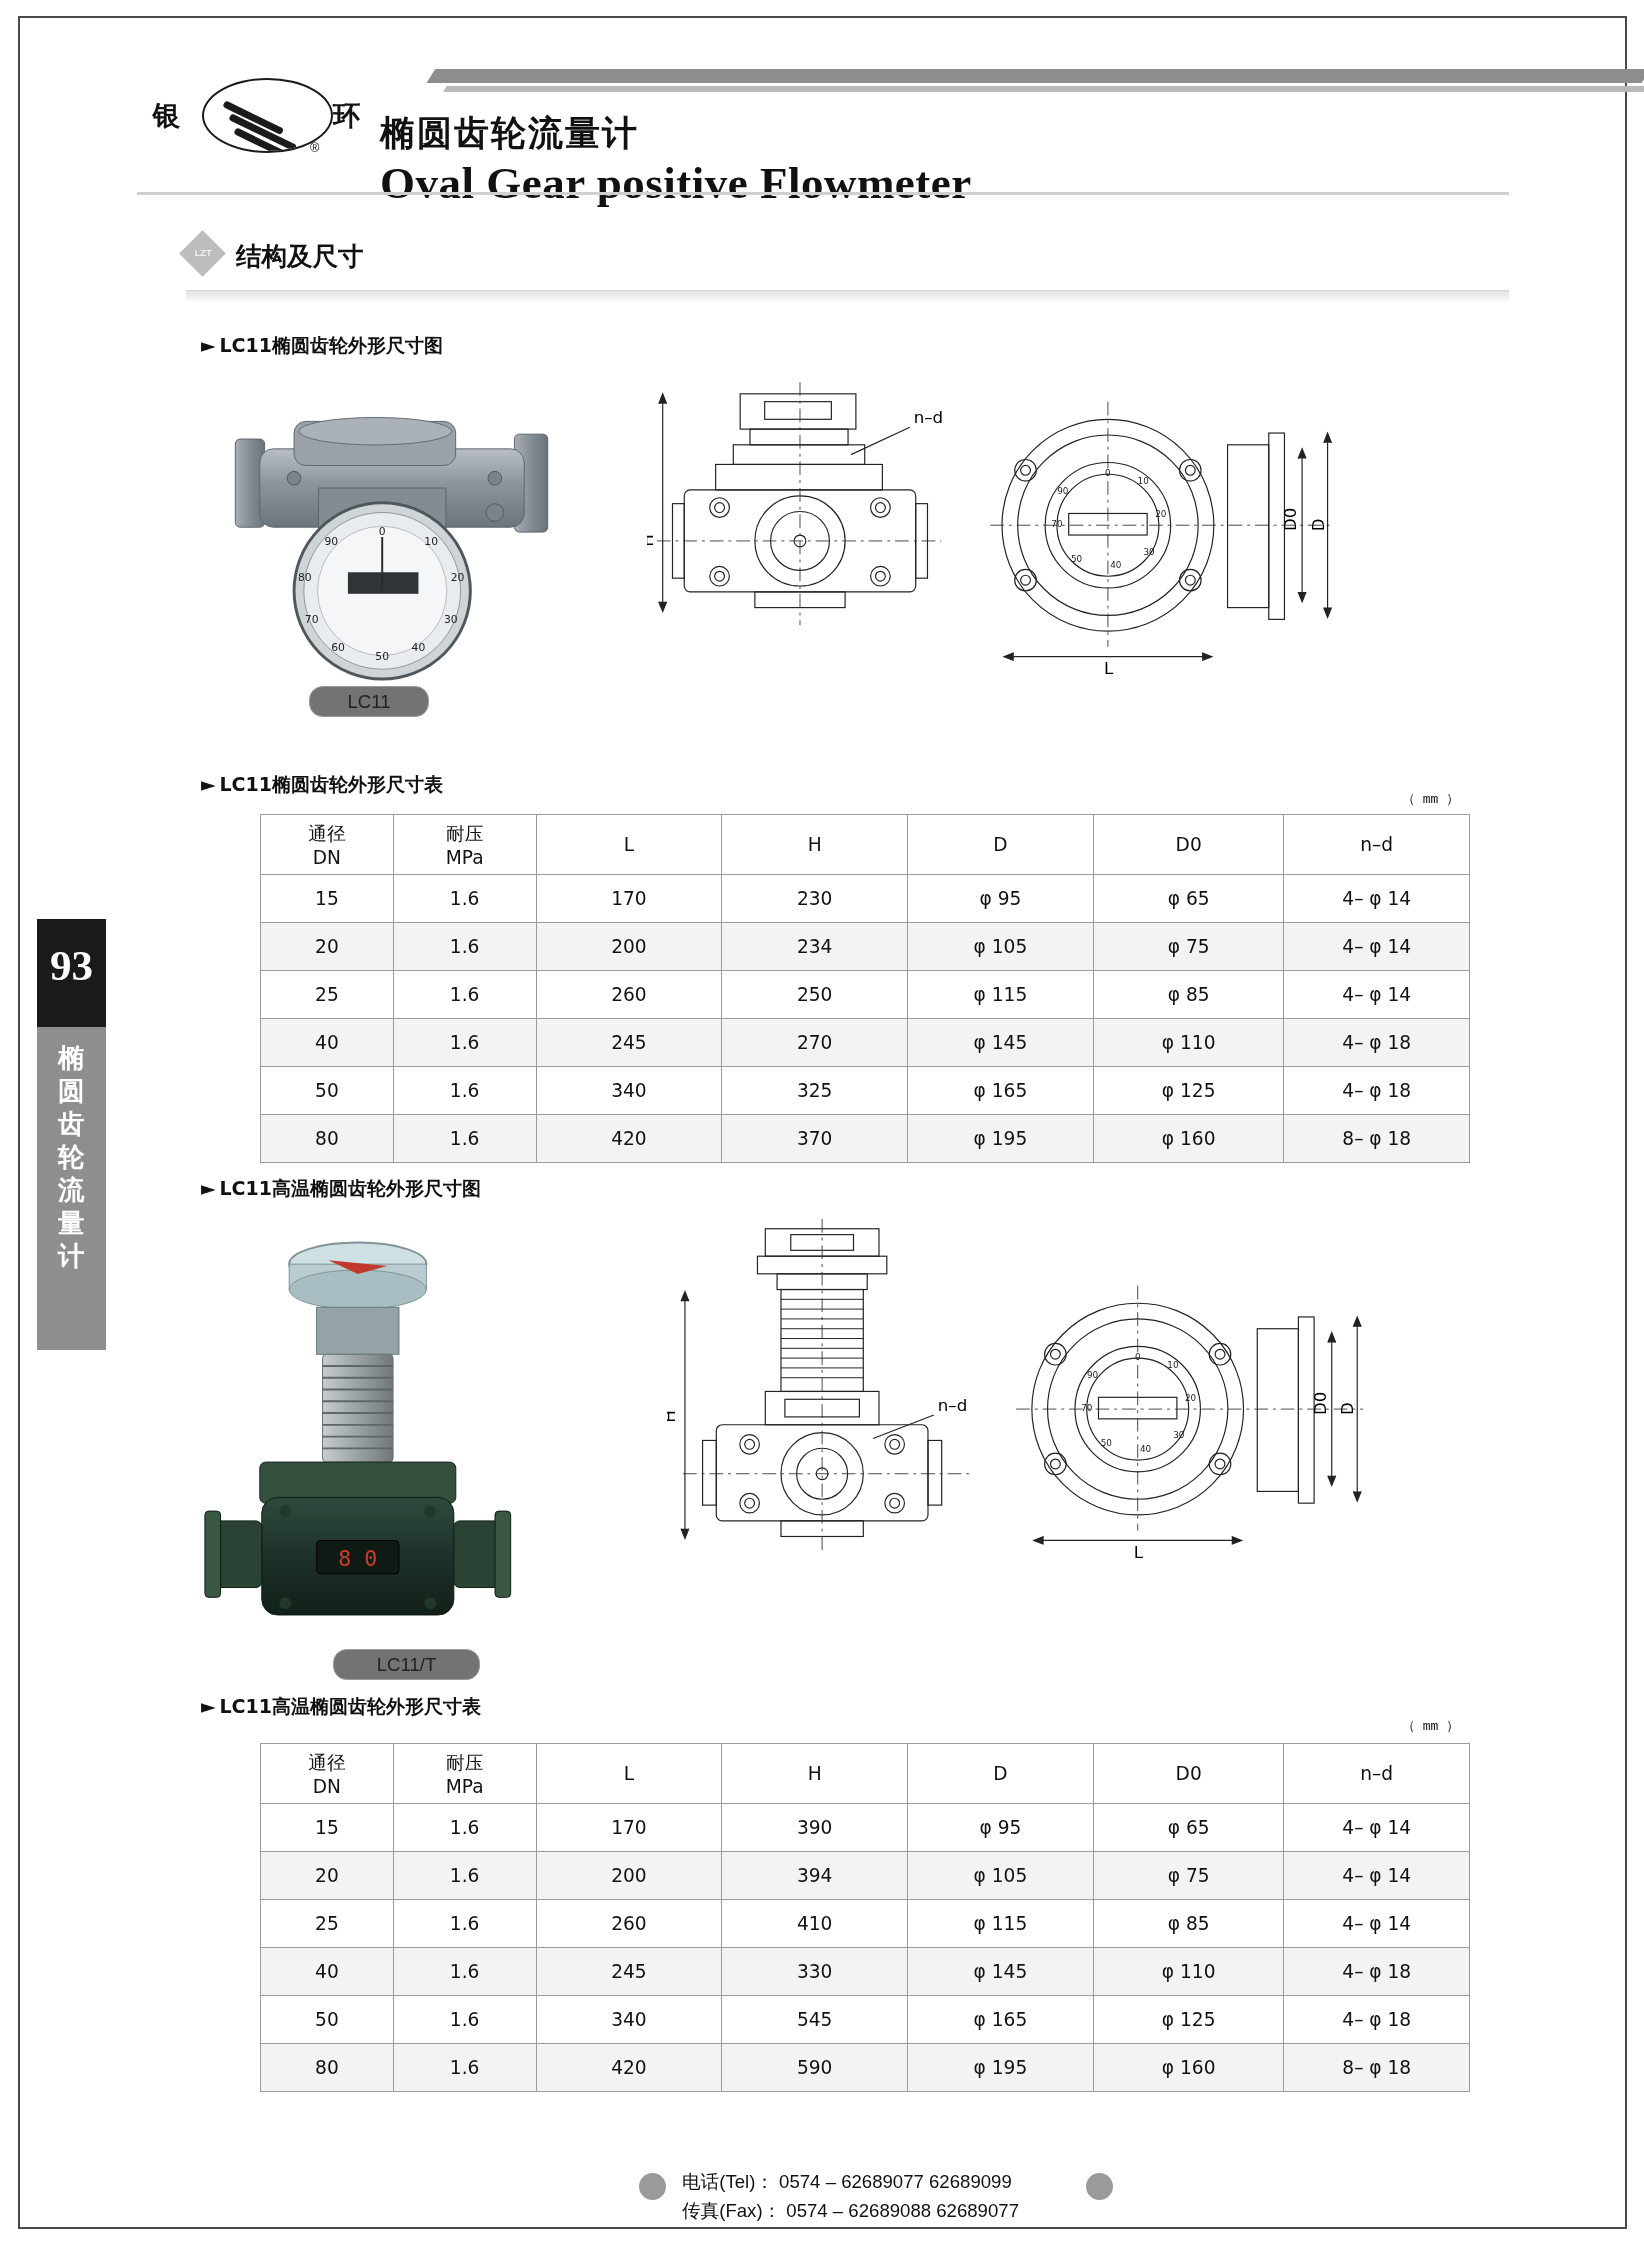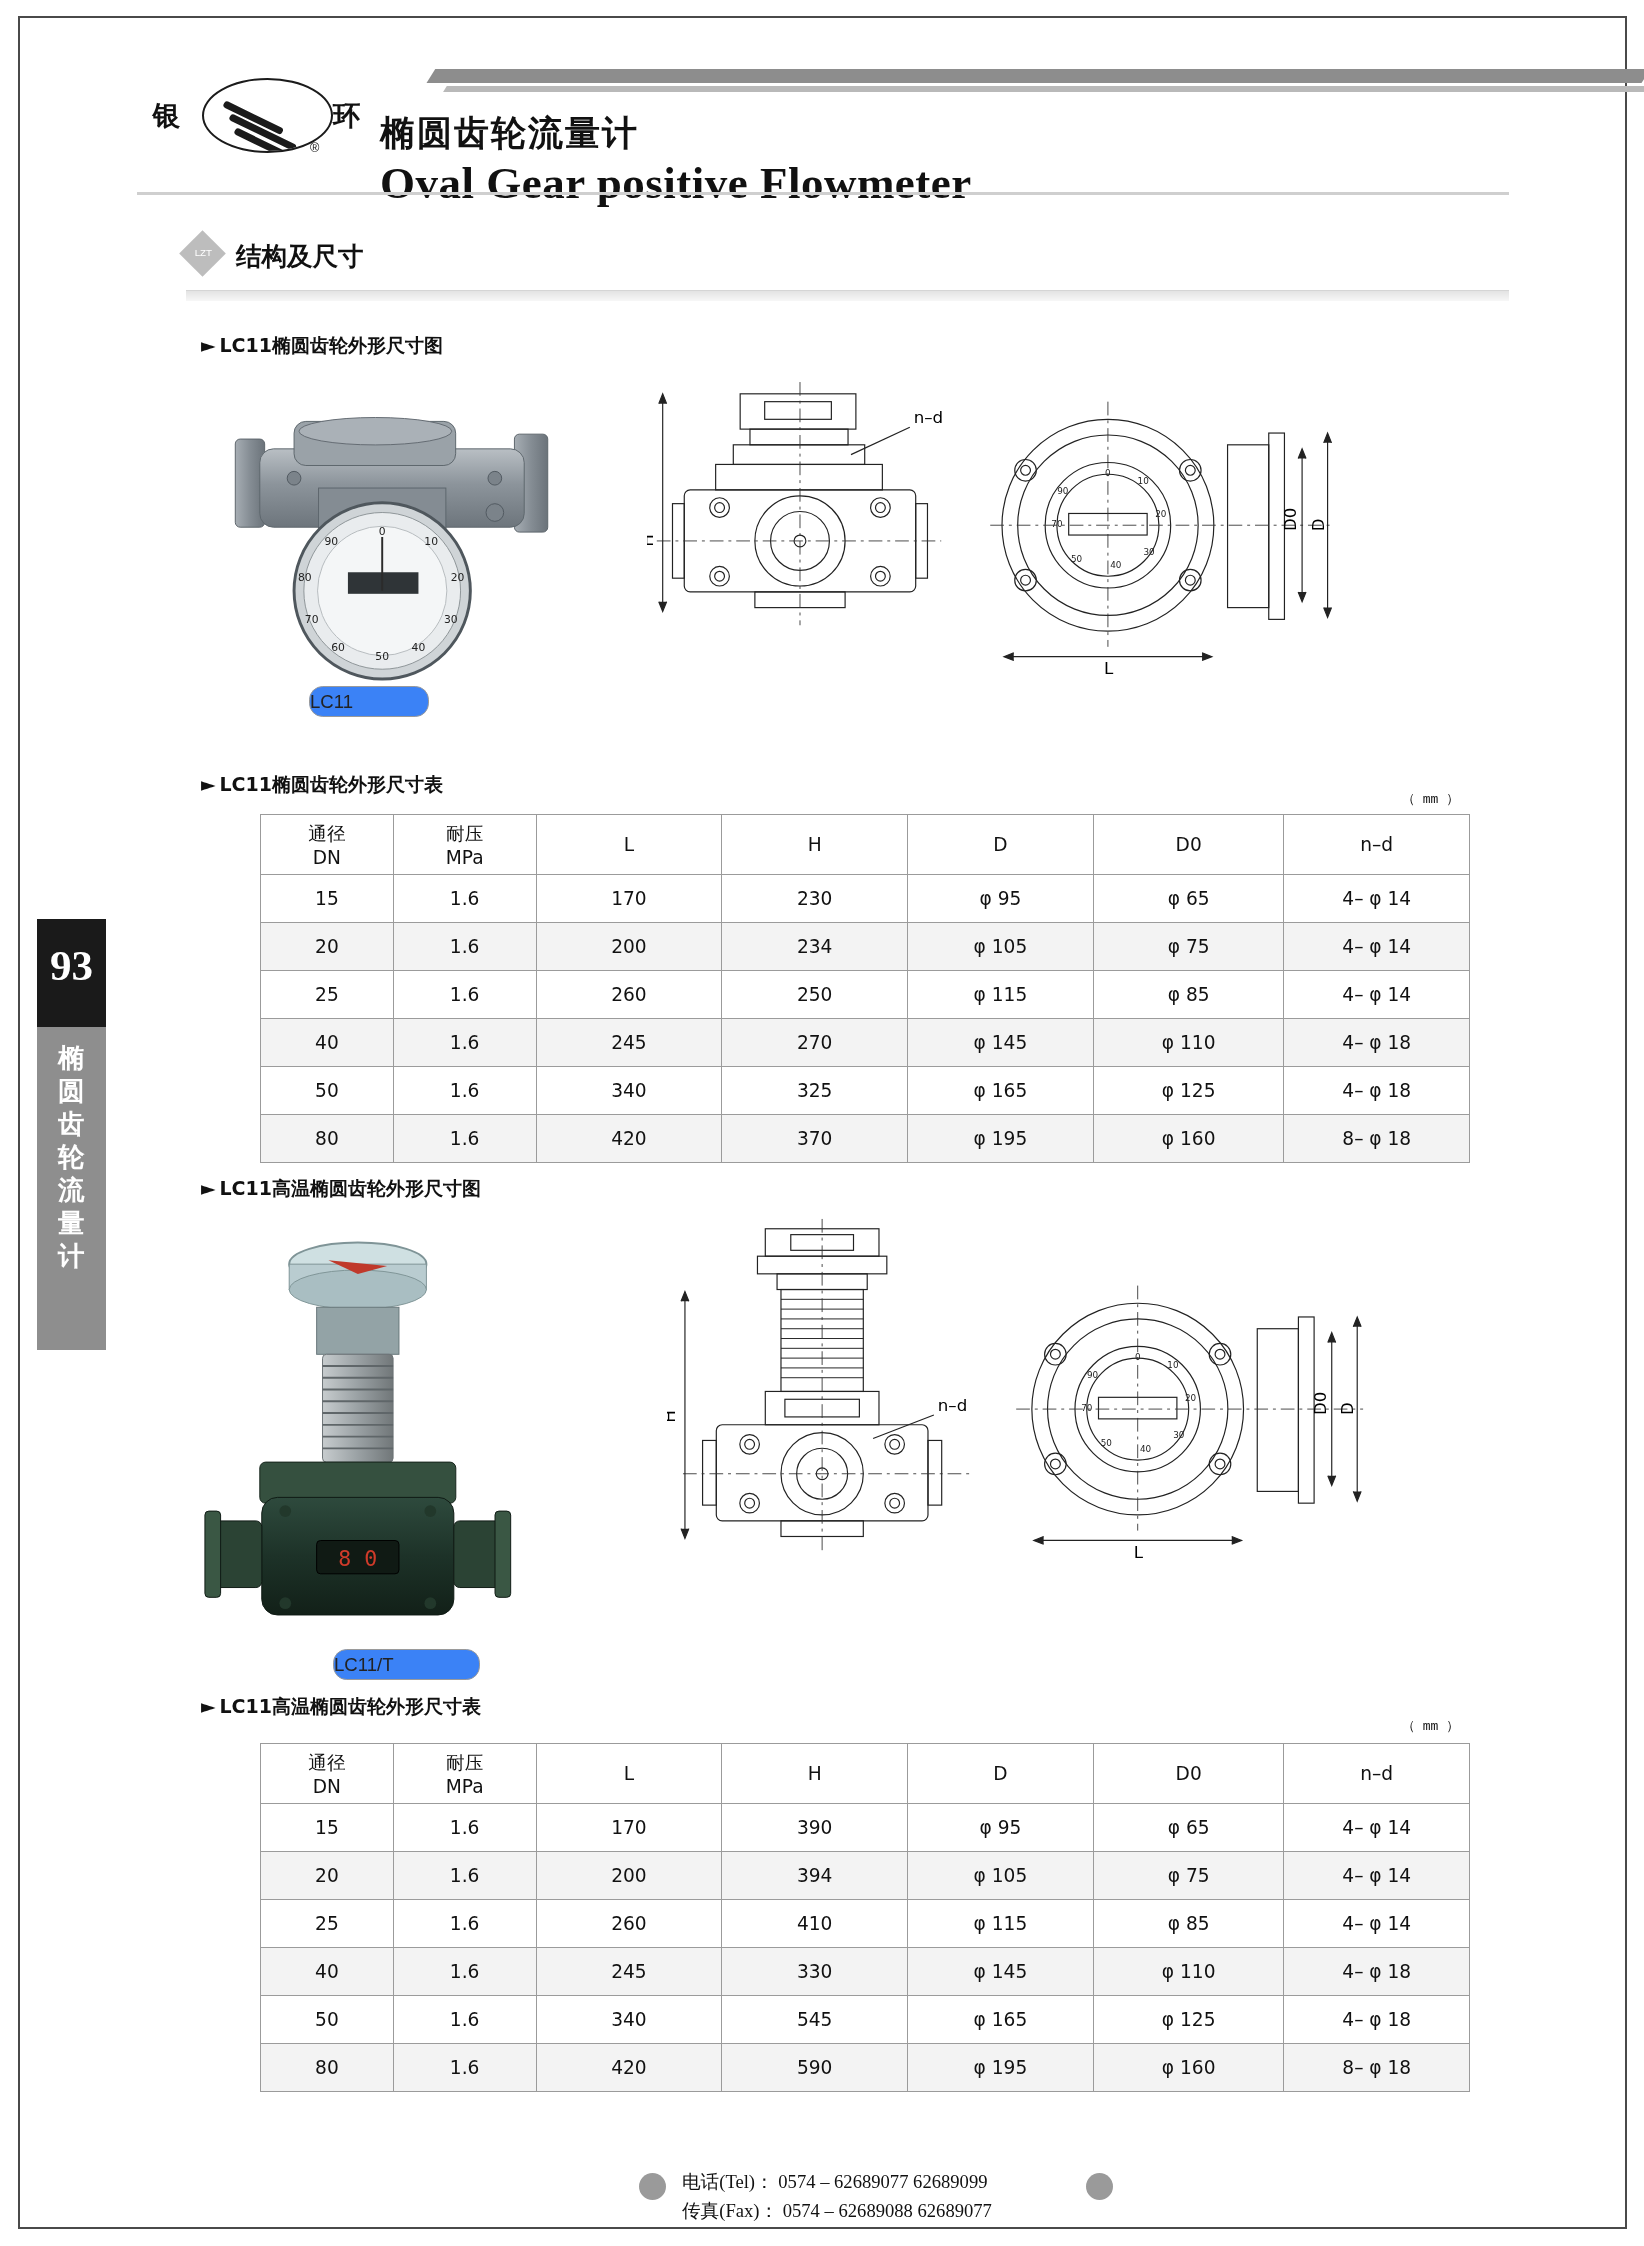"LC11" .cap-pill { background: #3b82f6 -> #737373; text-align: none -> center }
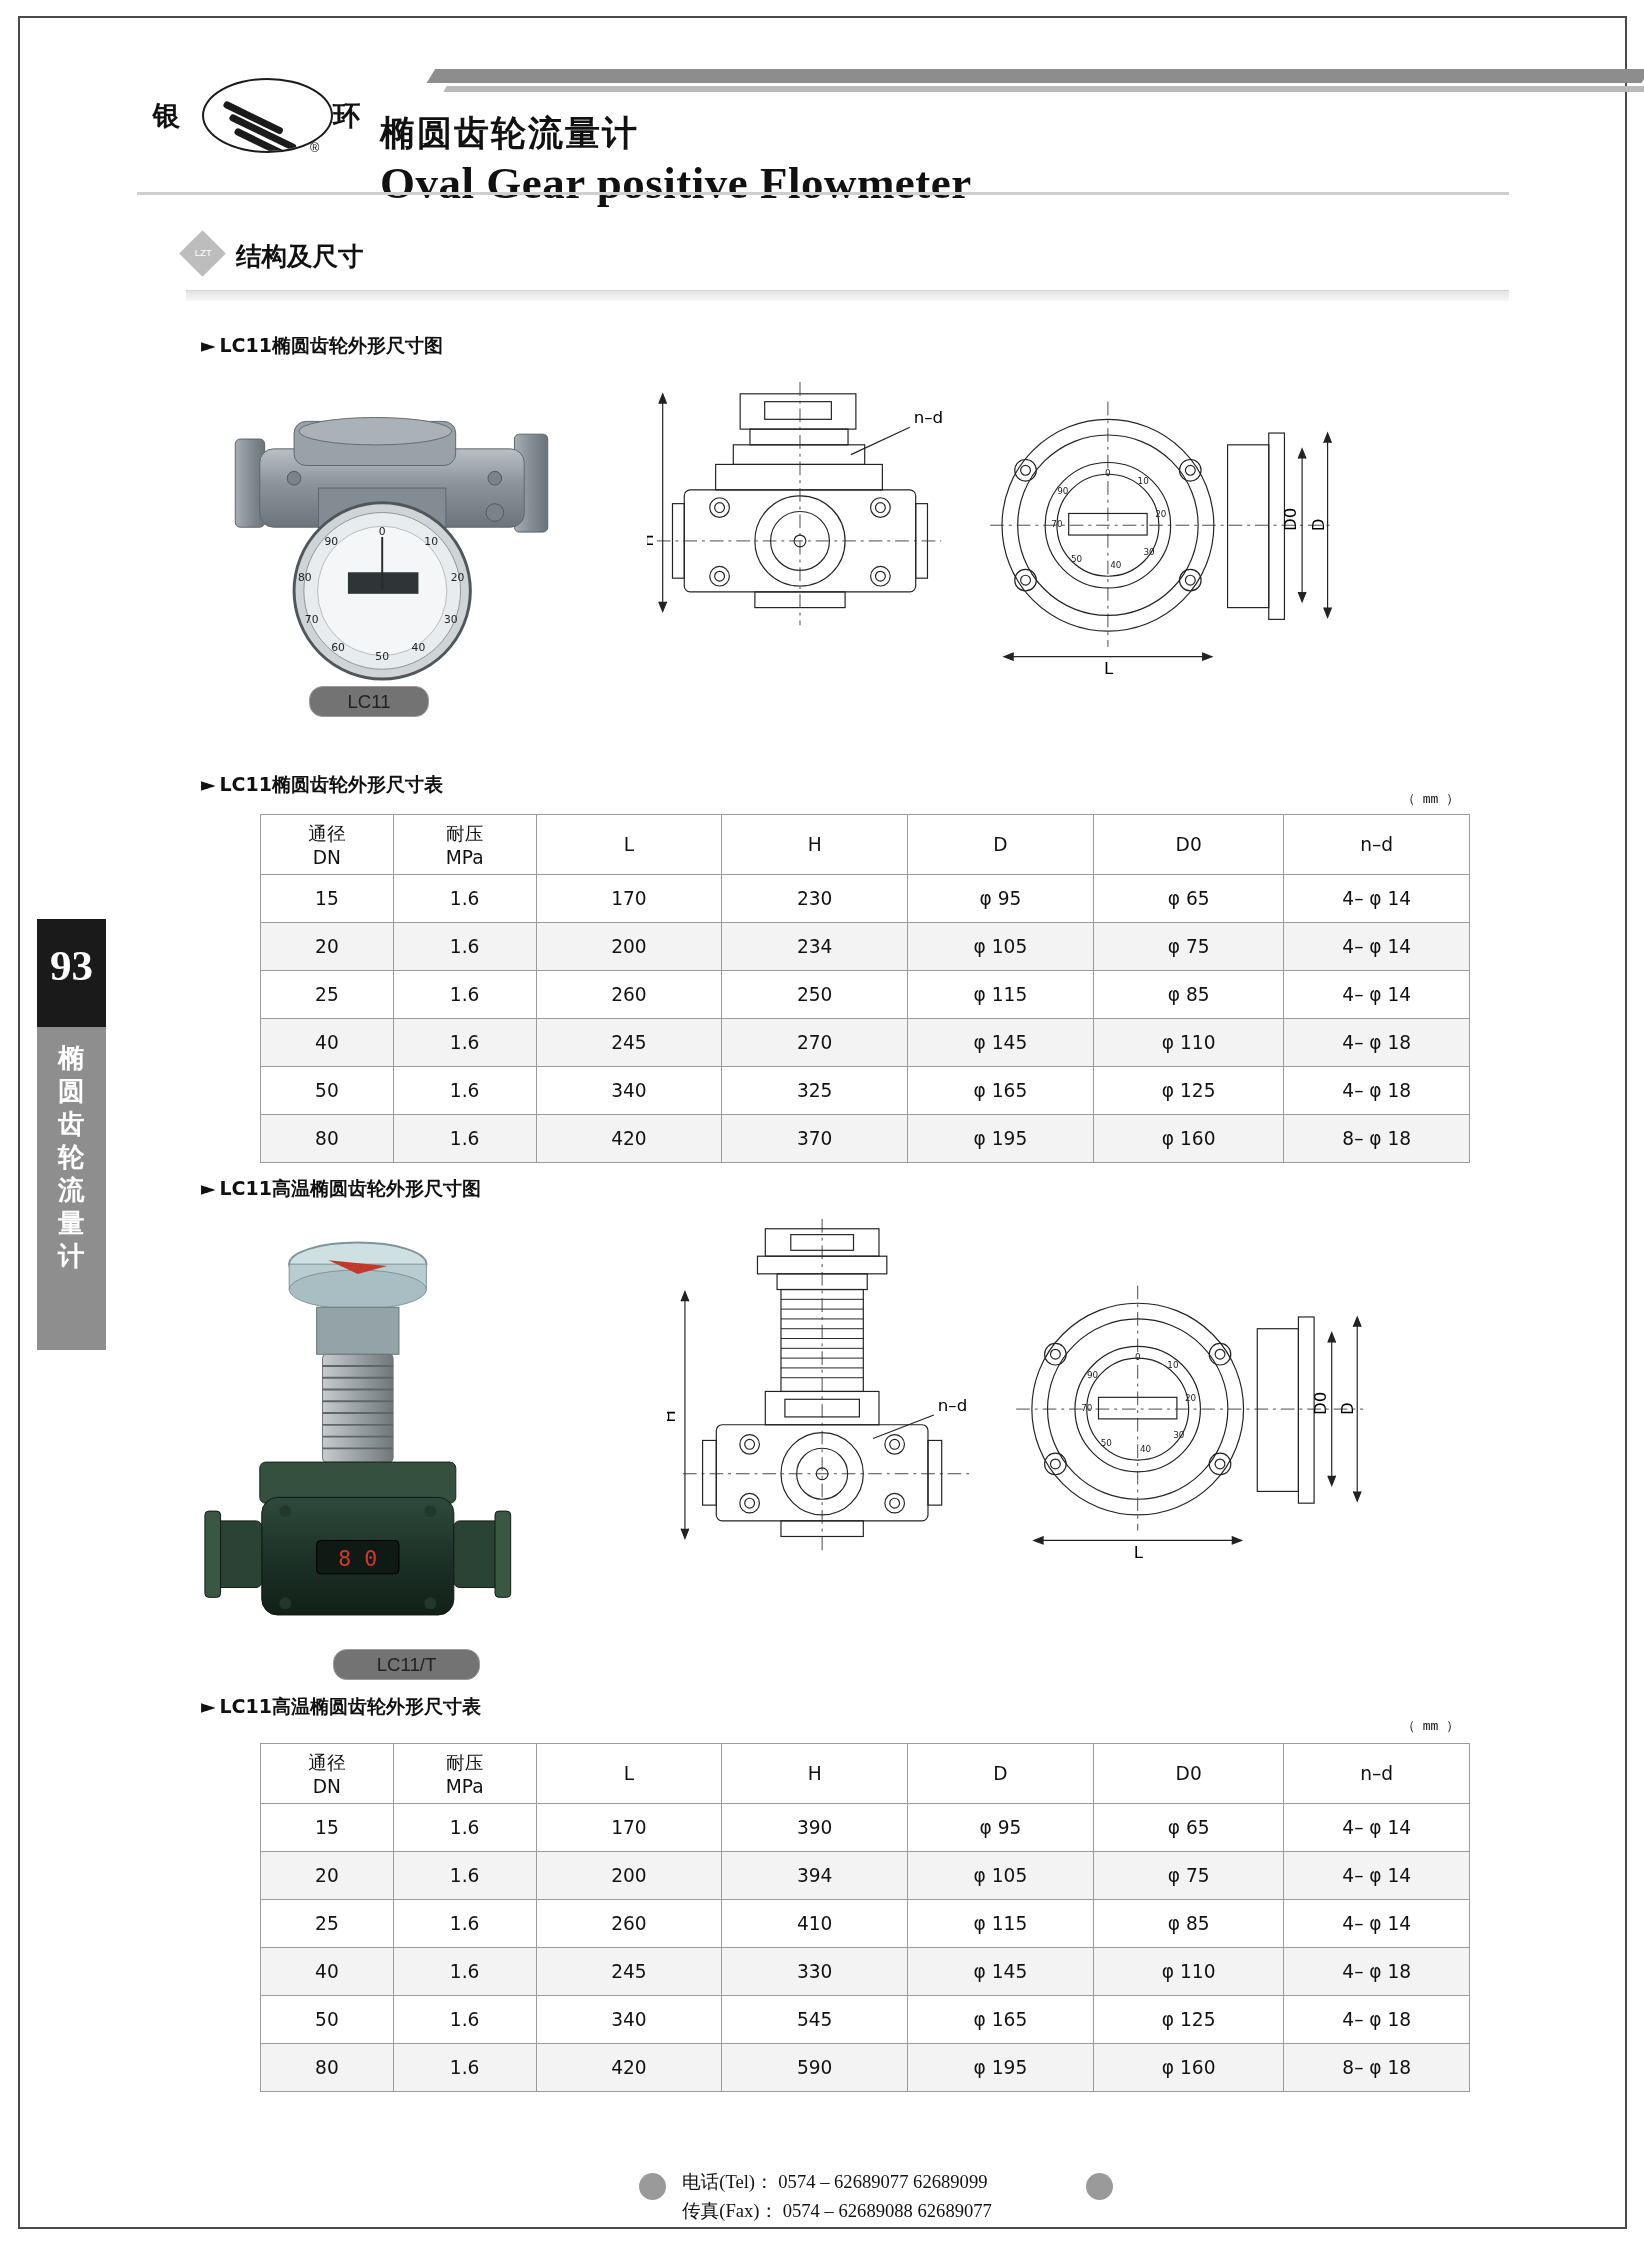"电话(Tel)： 0574 – 62689077 62689099" .ftext { font-family: Liberation Serif, serif -> Liberation Sans, sans-serif }
